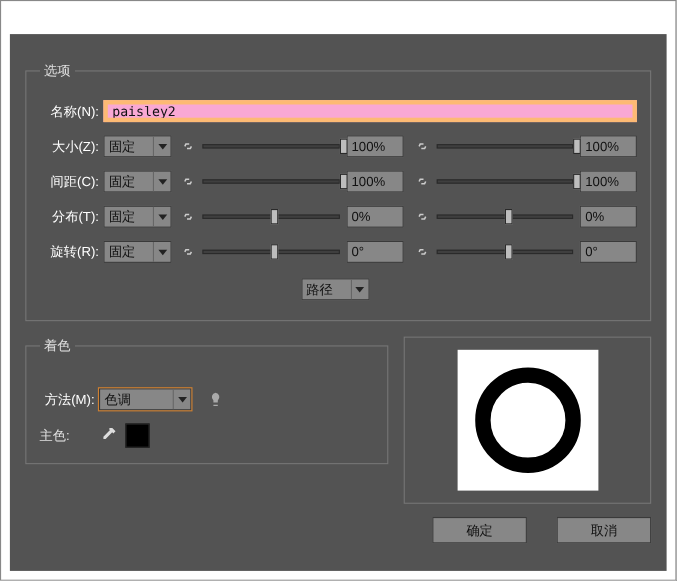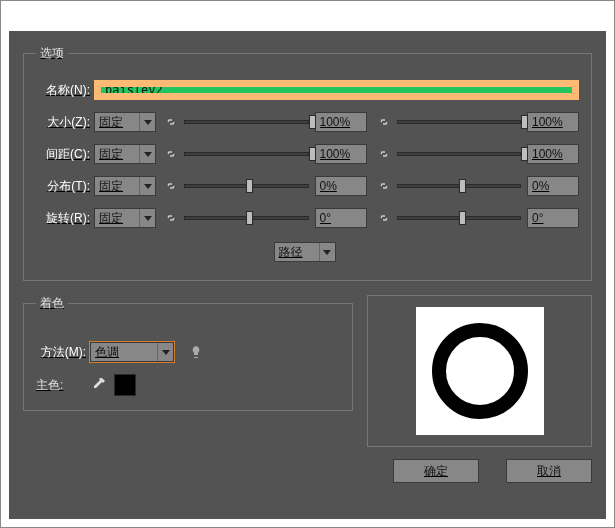"选项" .client { padding: 14px 14px 10px 14px -> 25px 14px 10px 14px; text-decoration: underline -> none }
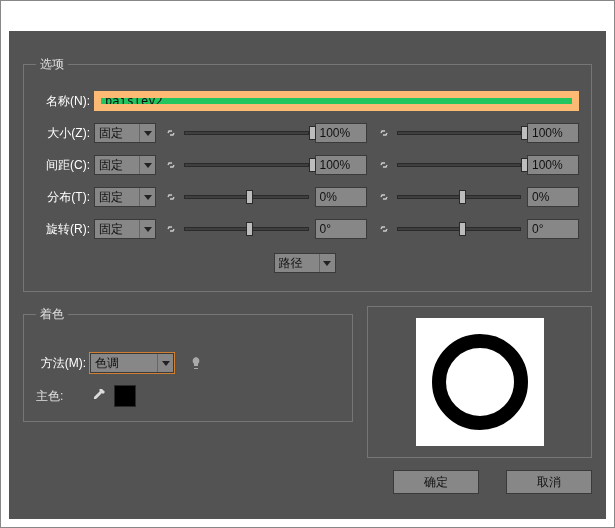"paisley2" .name-input { background: #22c55e -> #f9a8d4; border: 7px solid #fdba74 -> 4px solid #fdba74 }
